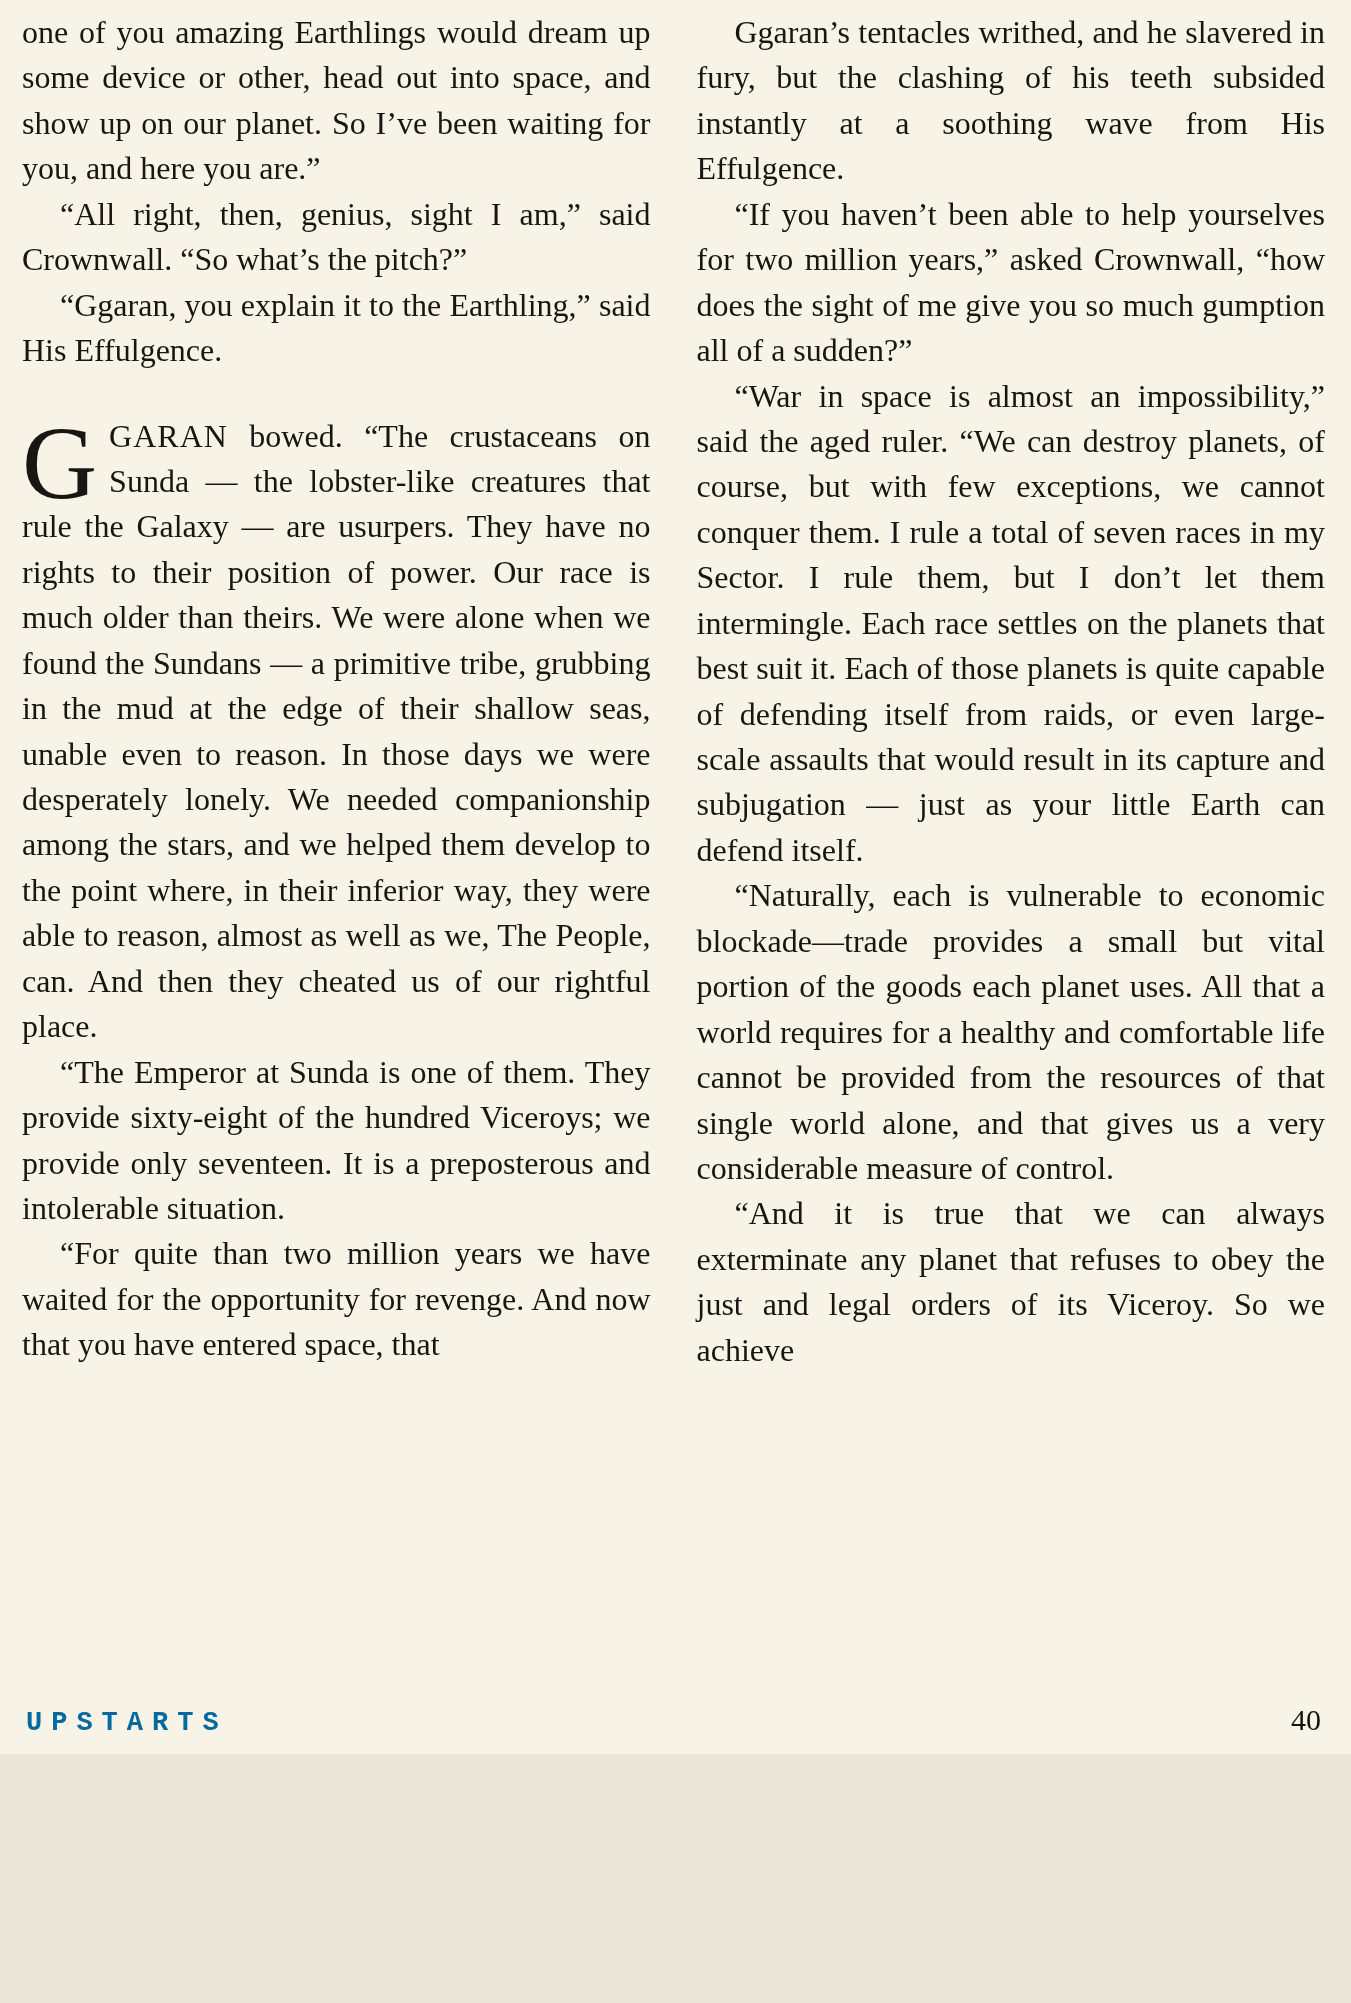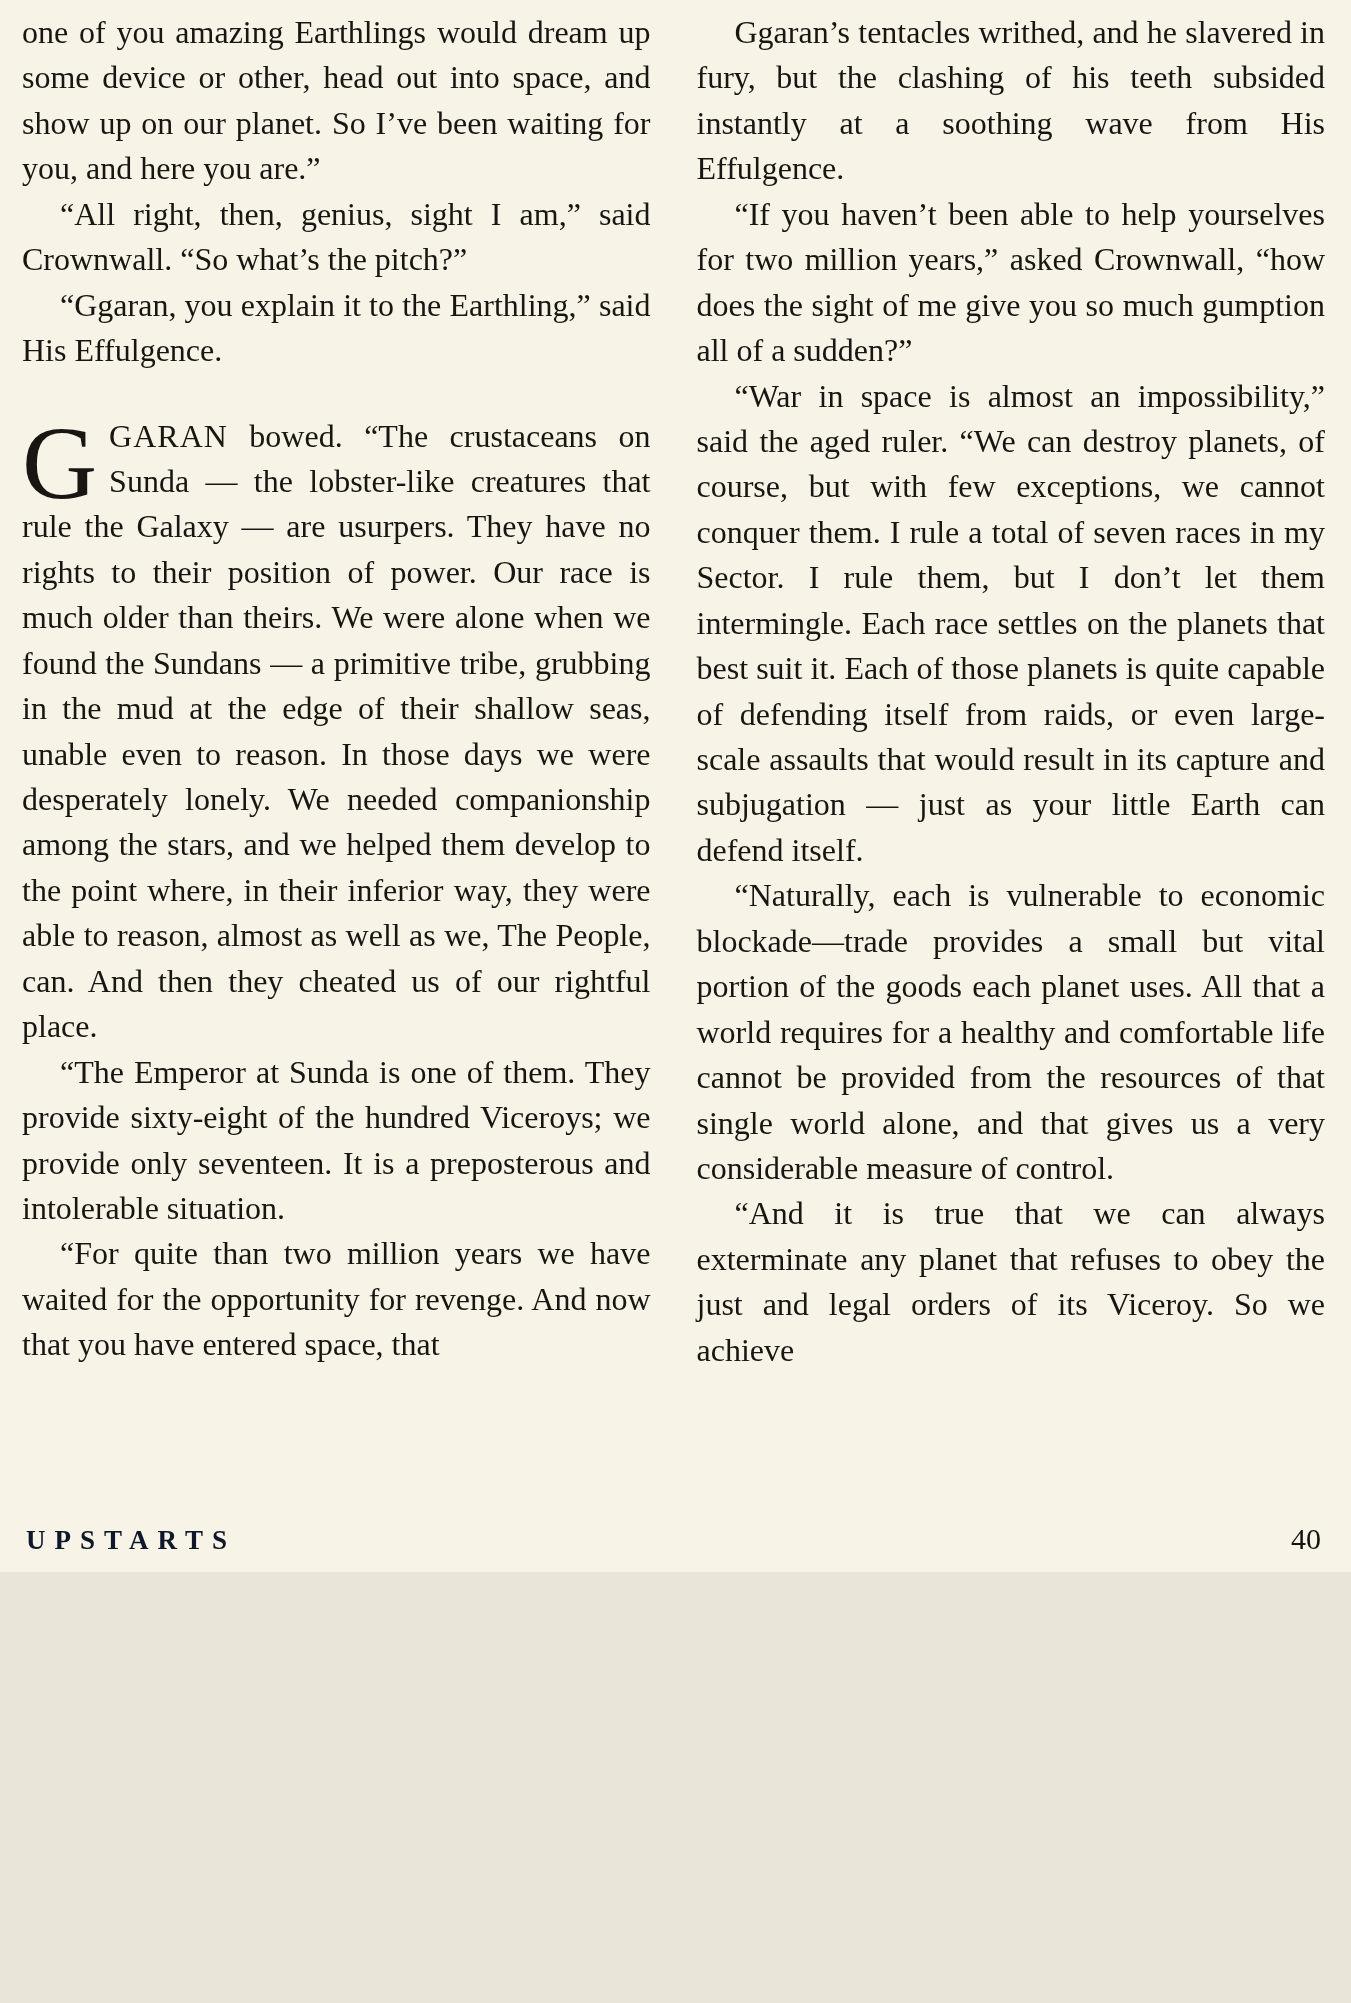"one of you amazing Earthlings" .page { height: 1572px -> 1754px }
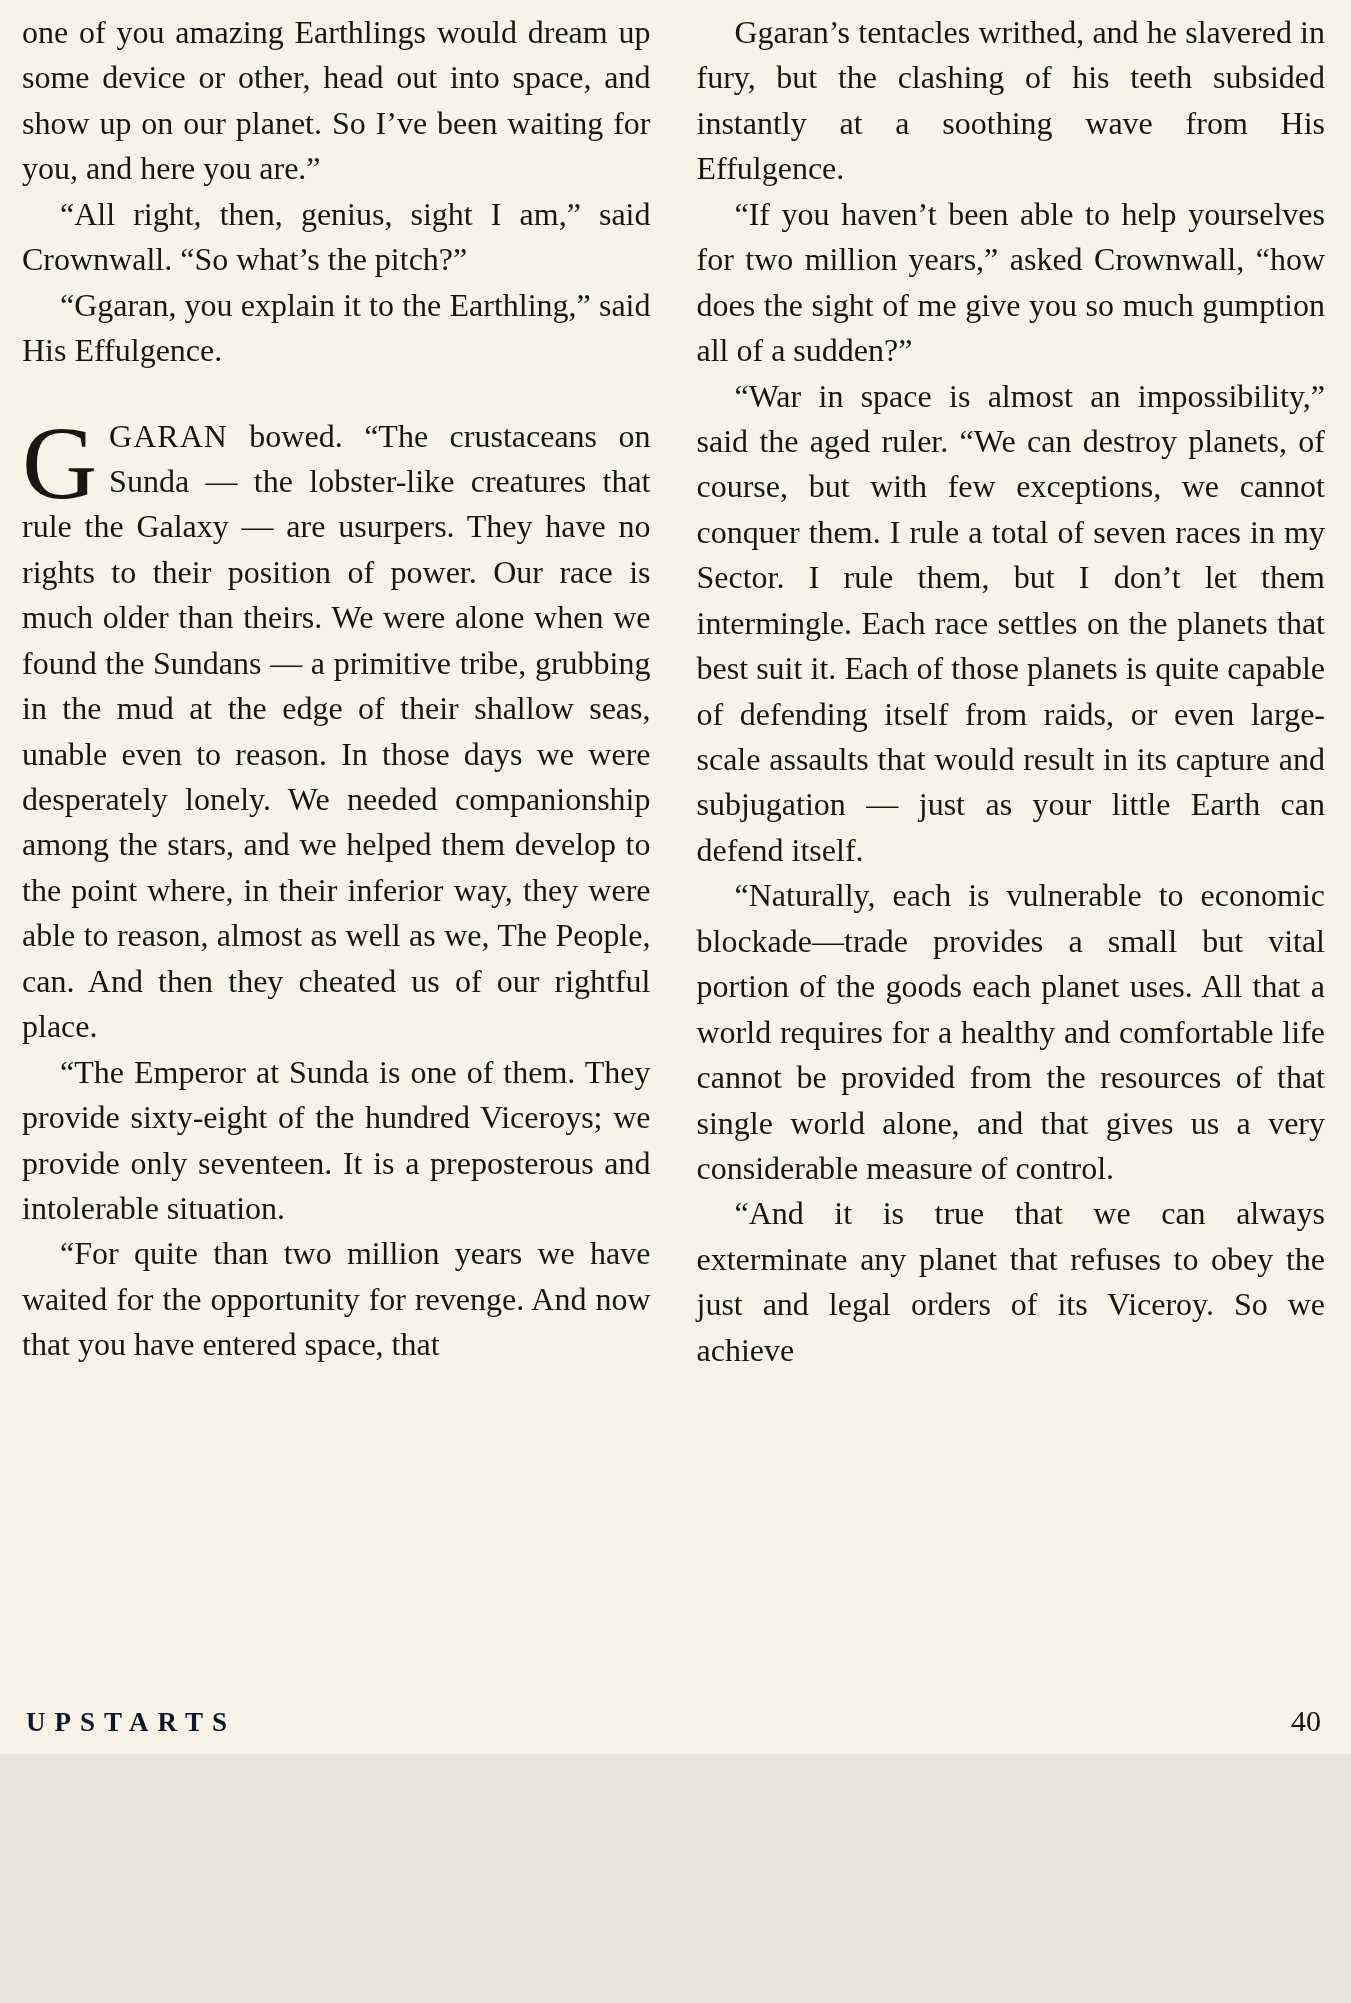"UPSTARTS" .running-title { color: #0f172a -> #0369a1; font-family: Liberation Serif, serif -> Liberation Mono, monospace }
